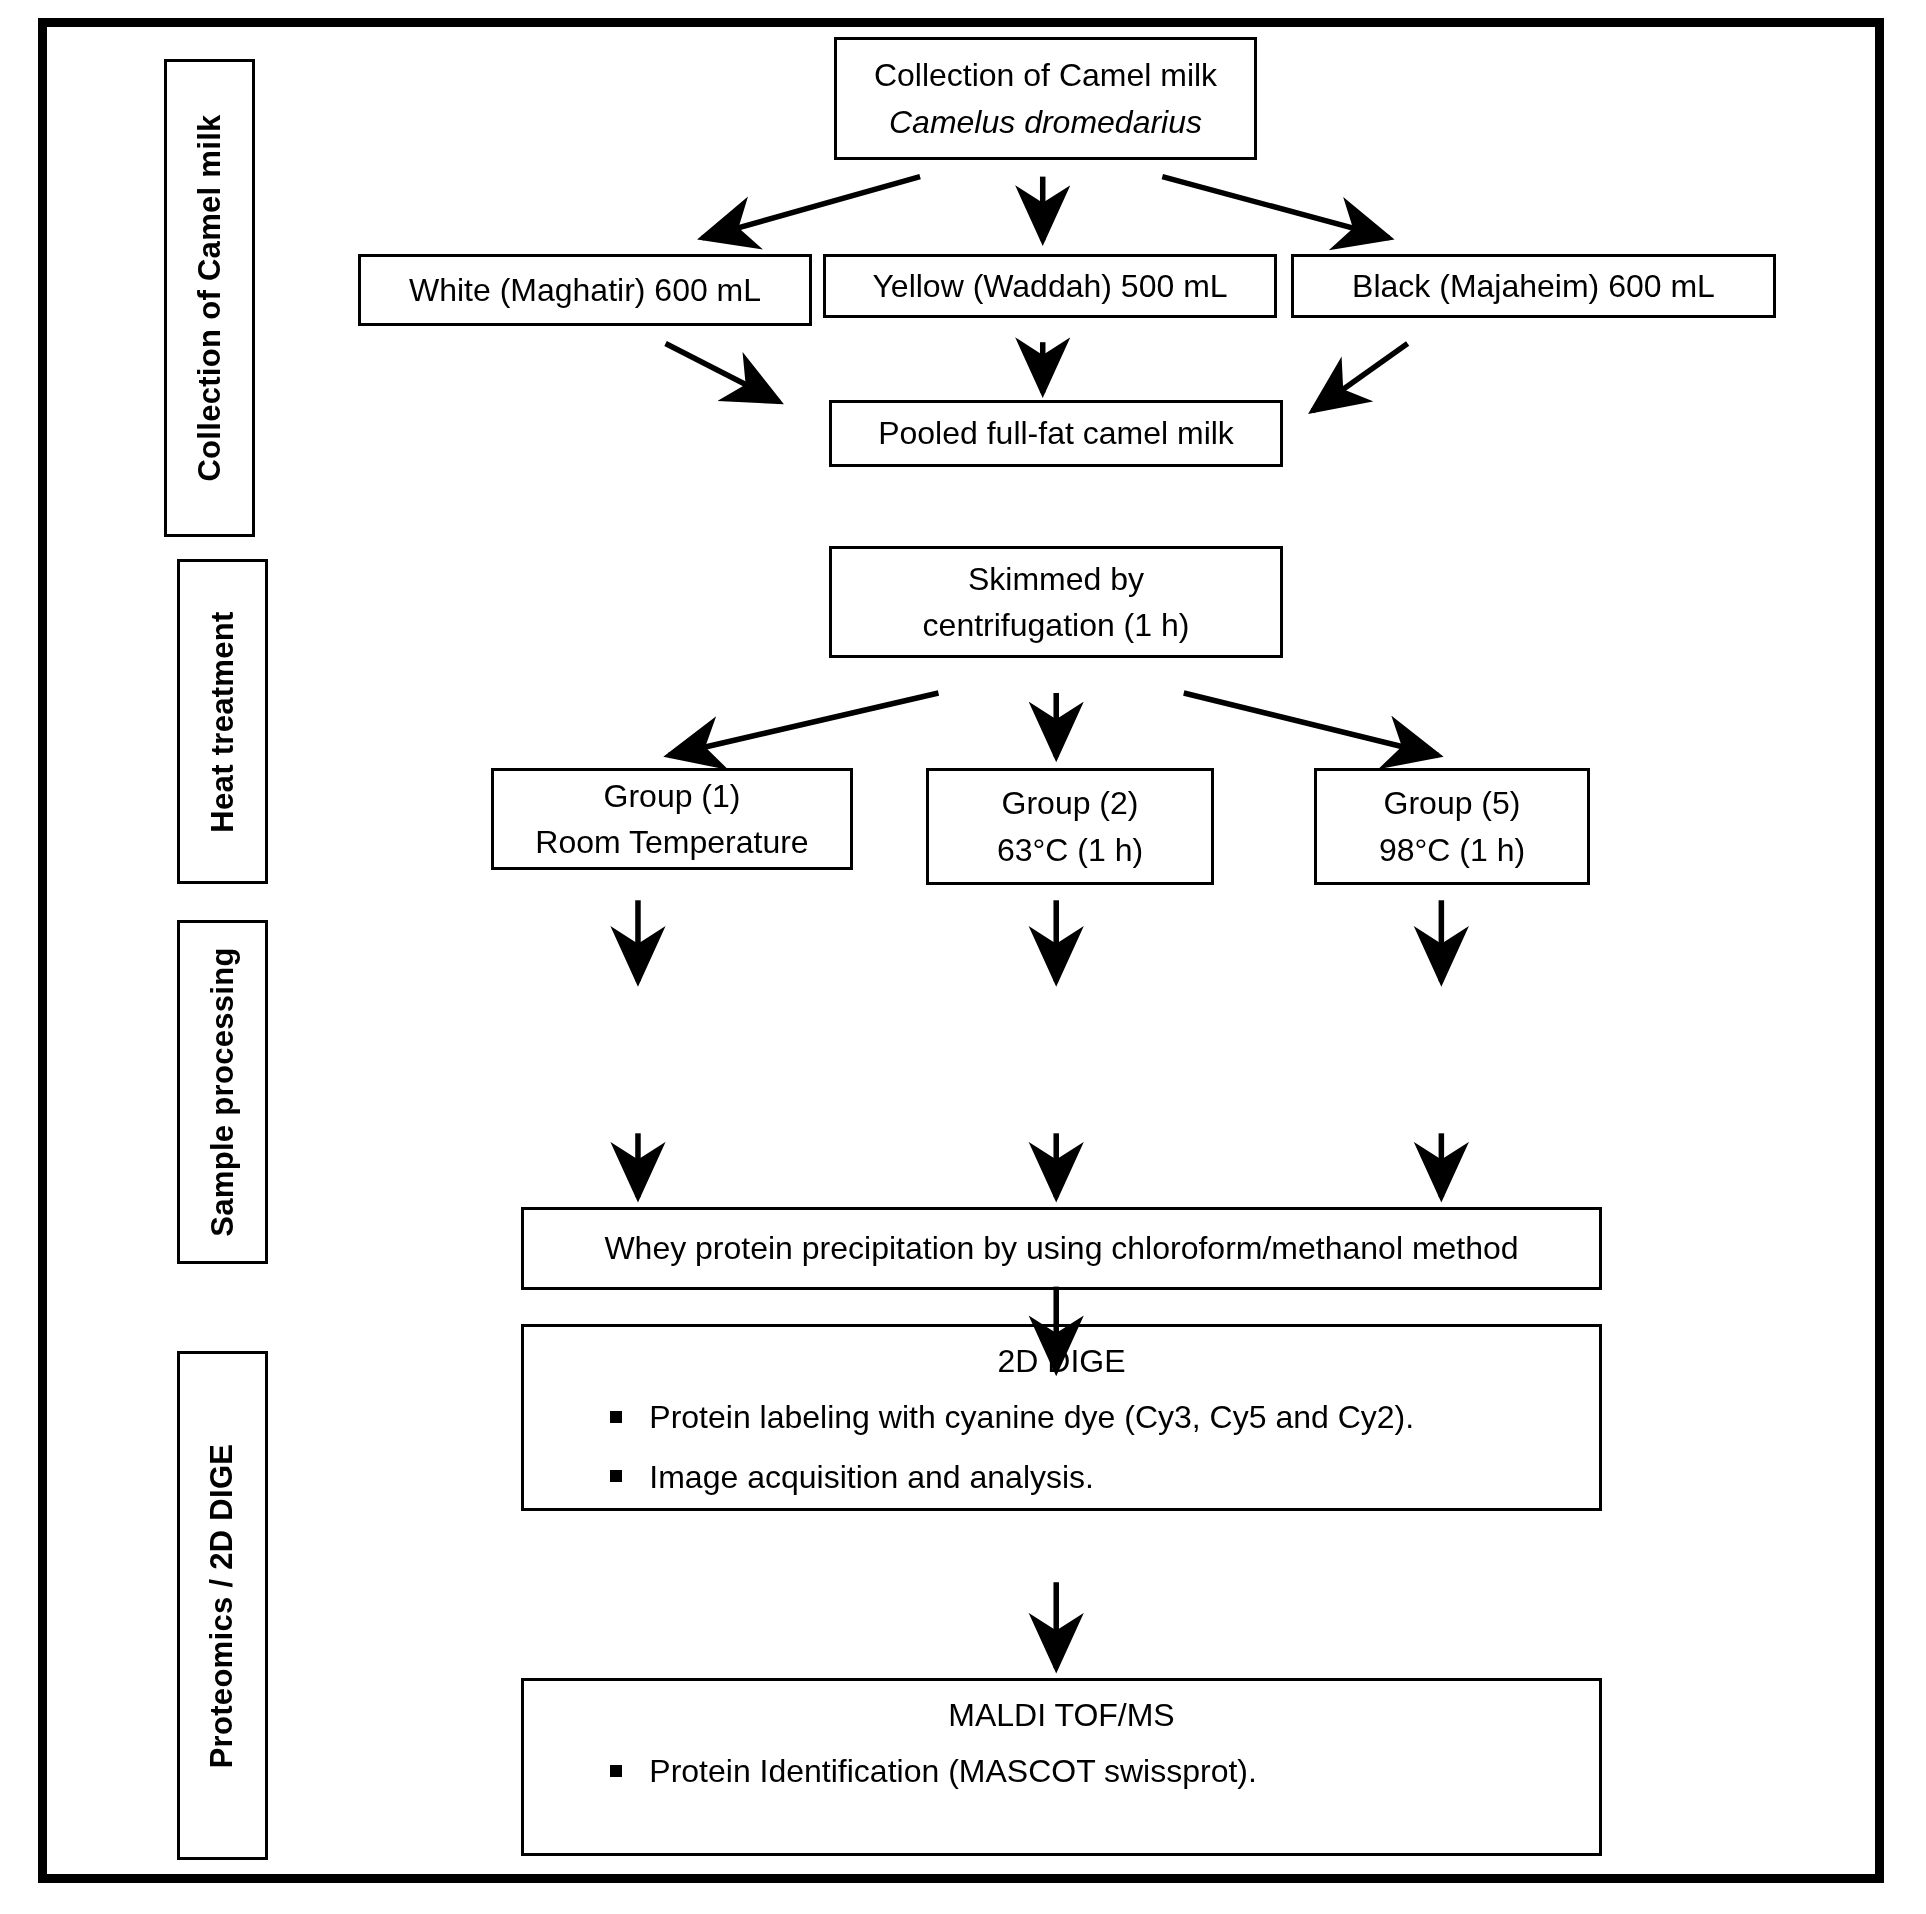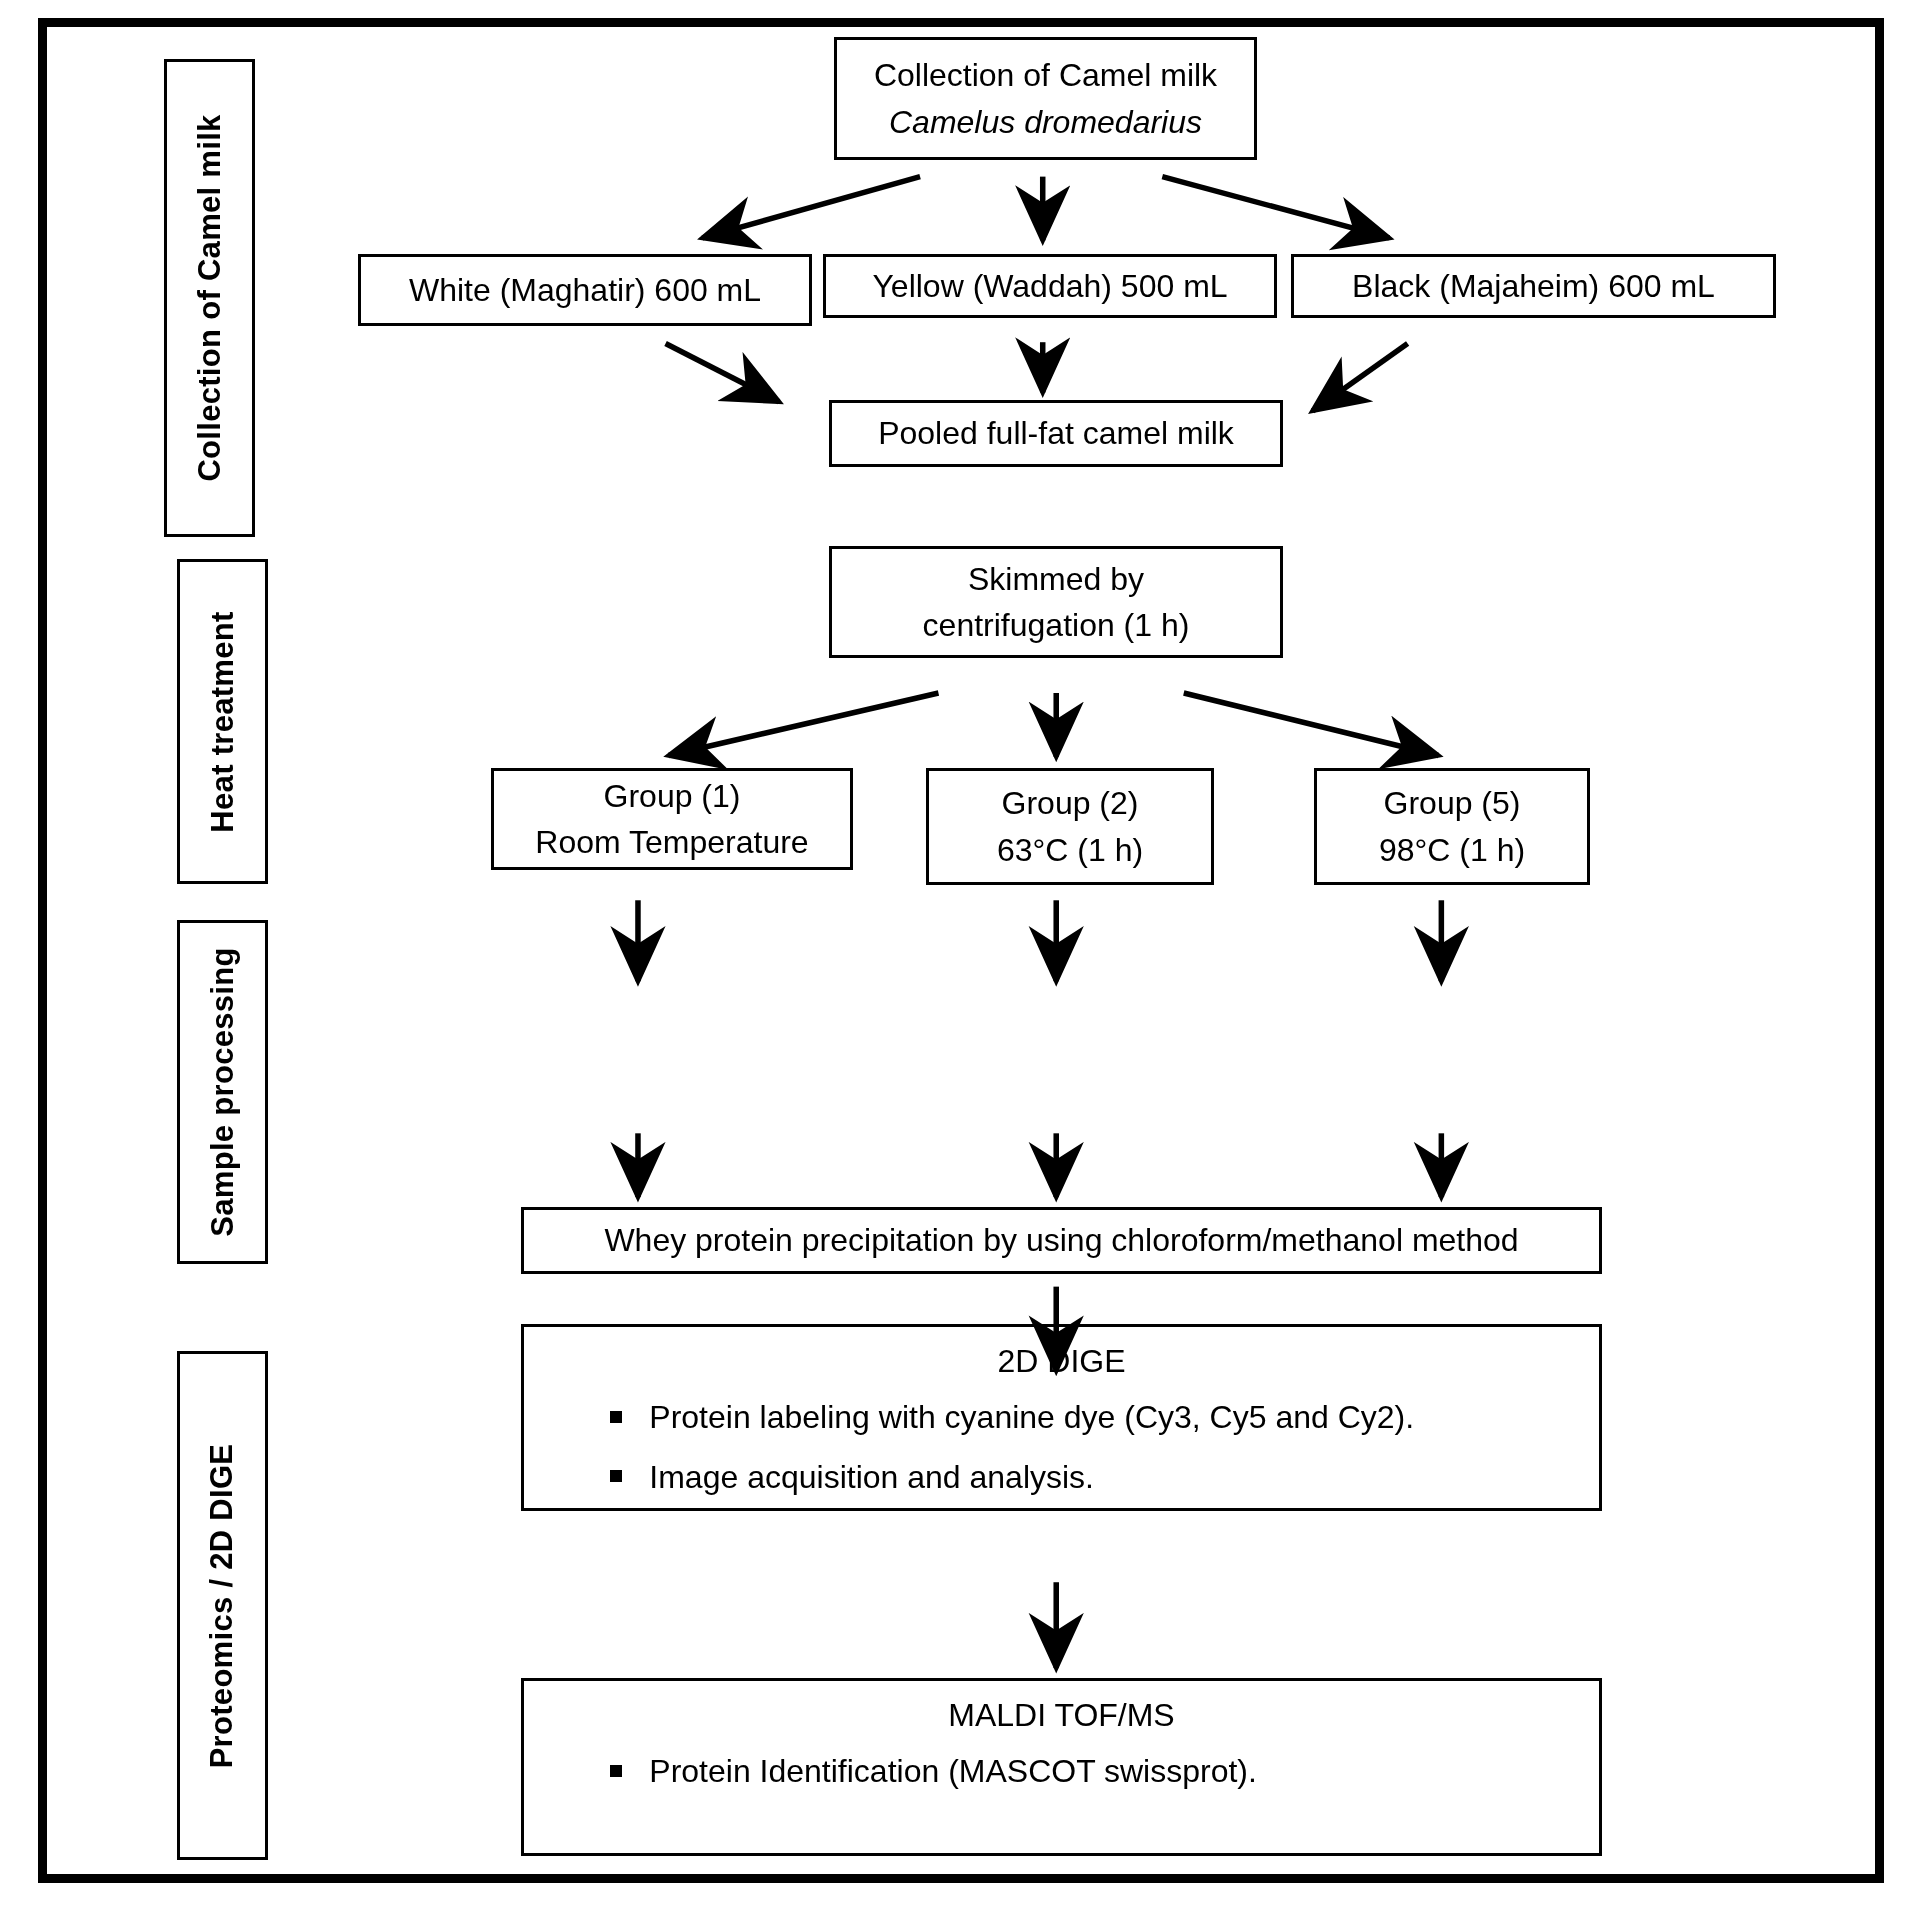"Whey protein precipitation by using" div.fbox { height: 67px -> 83px }
